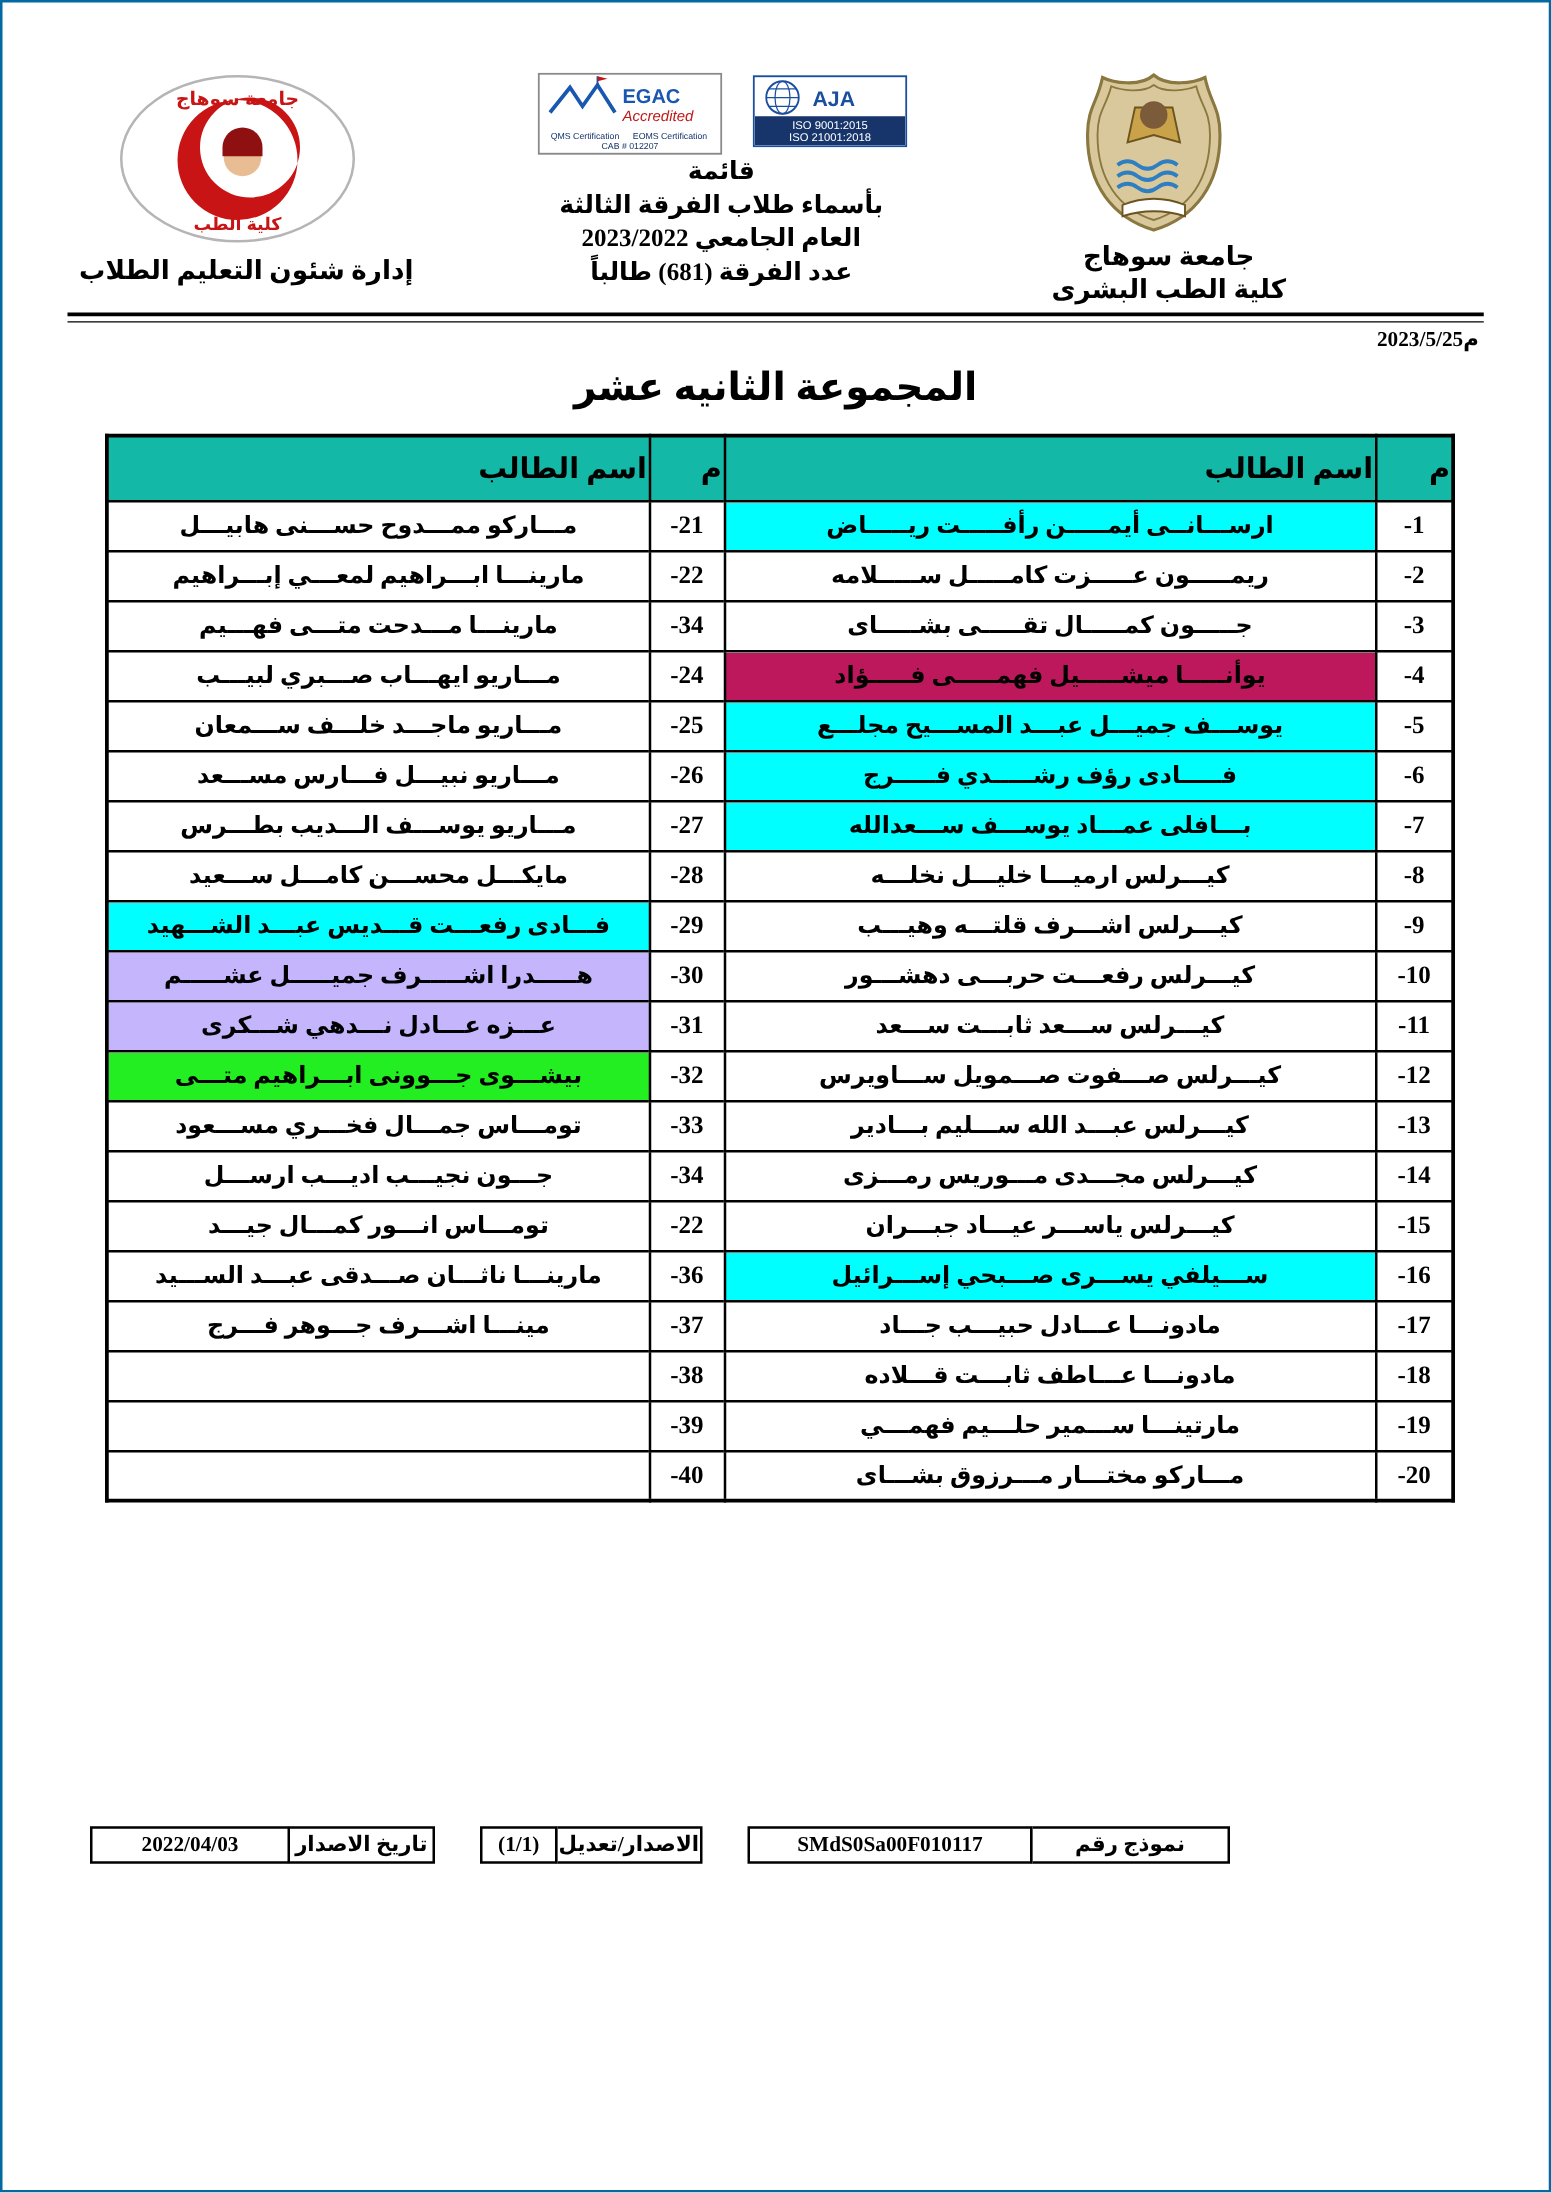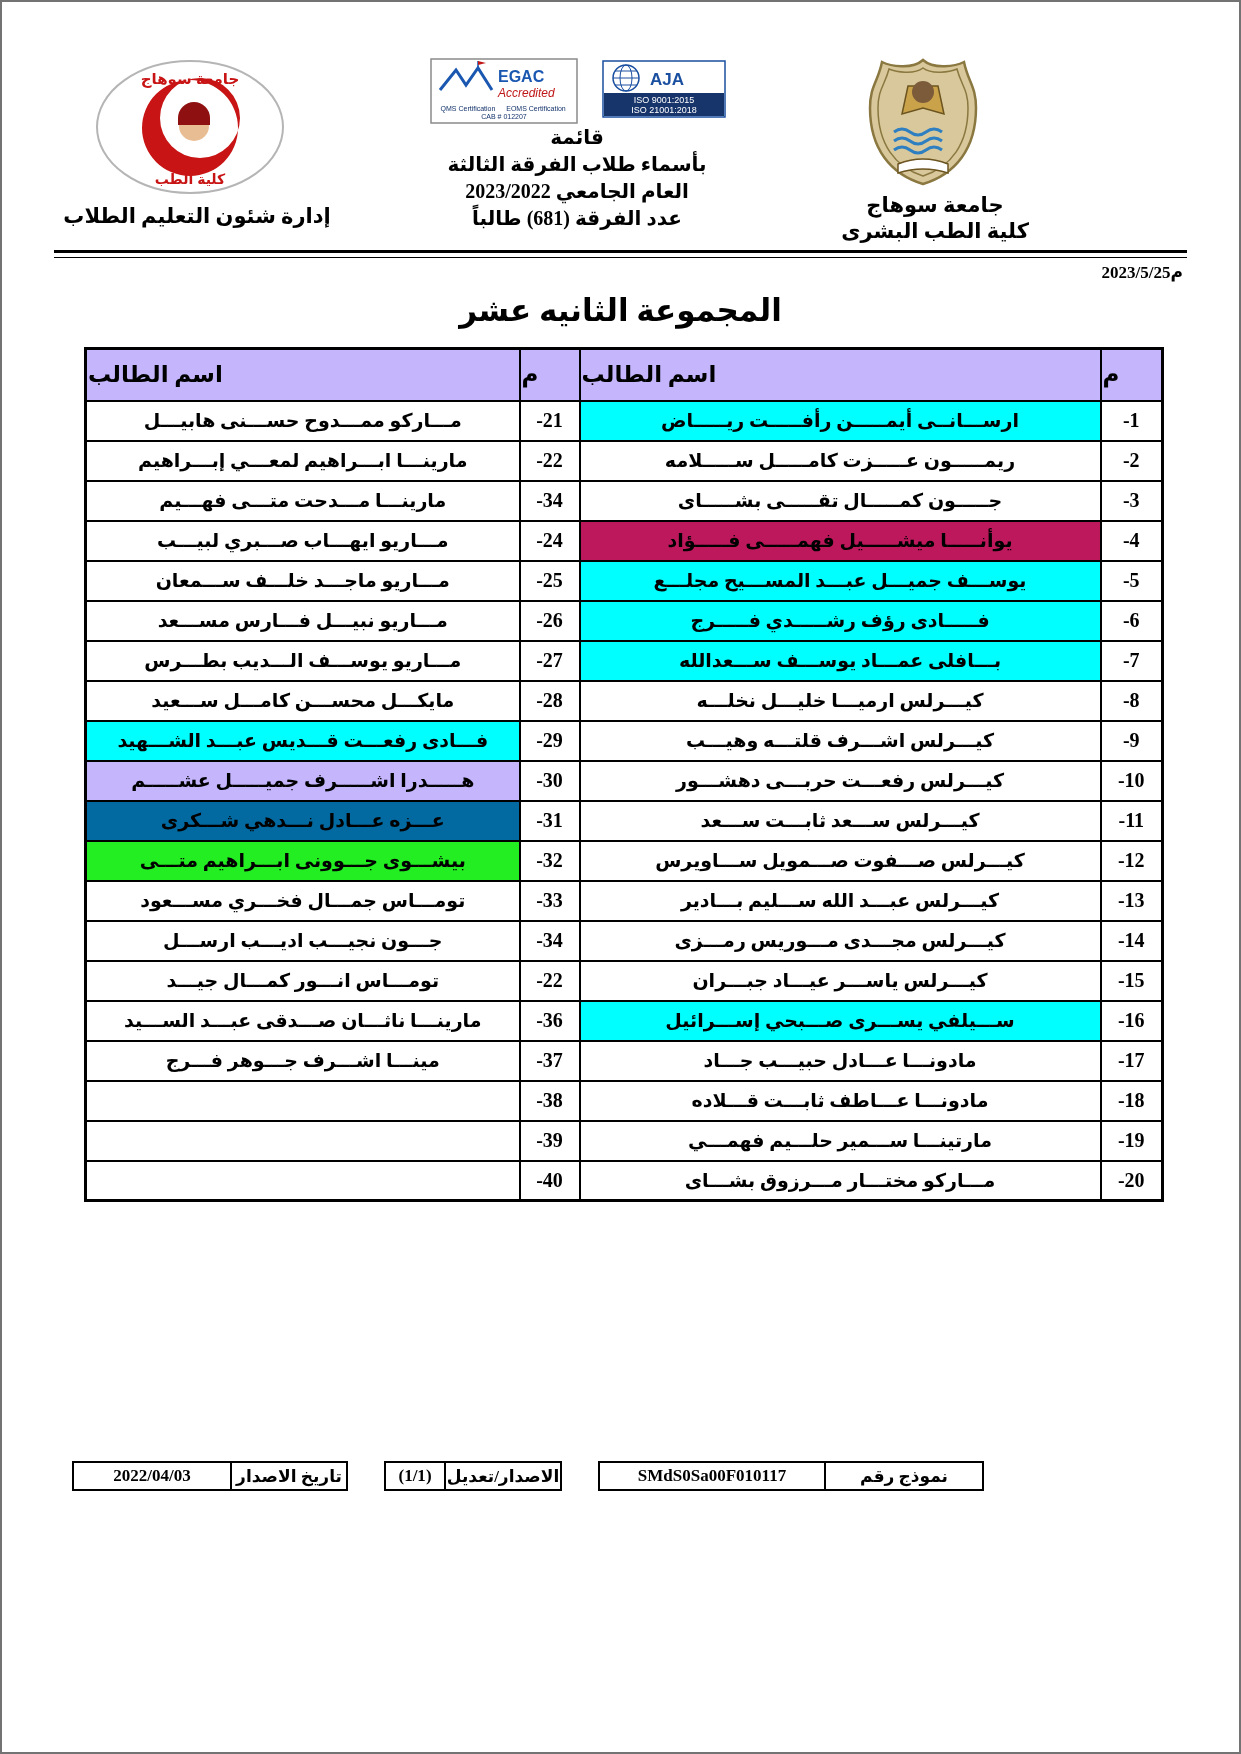"جامعة سوهاج" .page { border: 2px solid #737373 -> 2px solid #0369a1 }
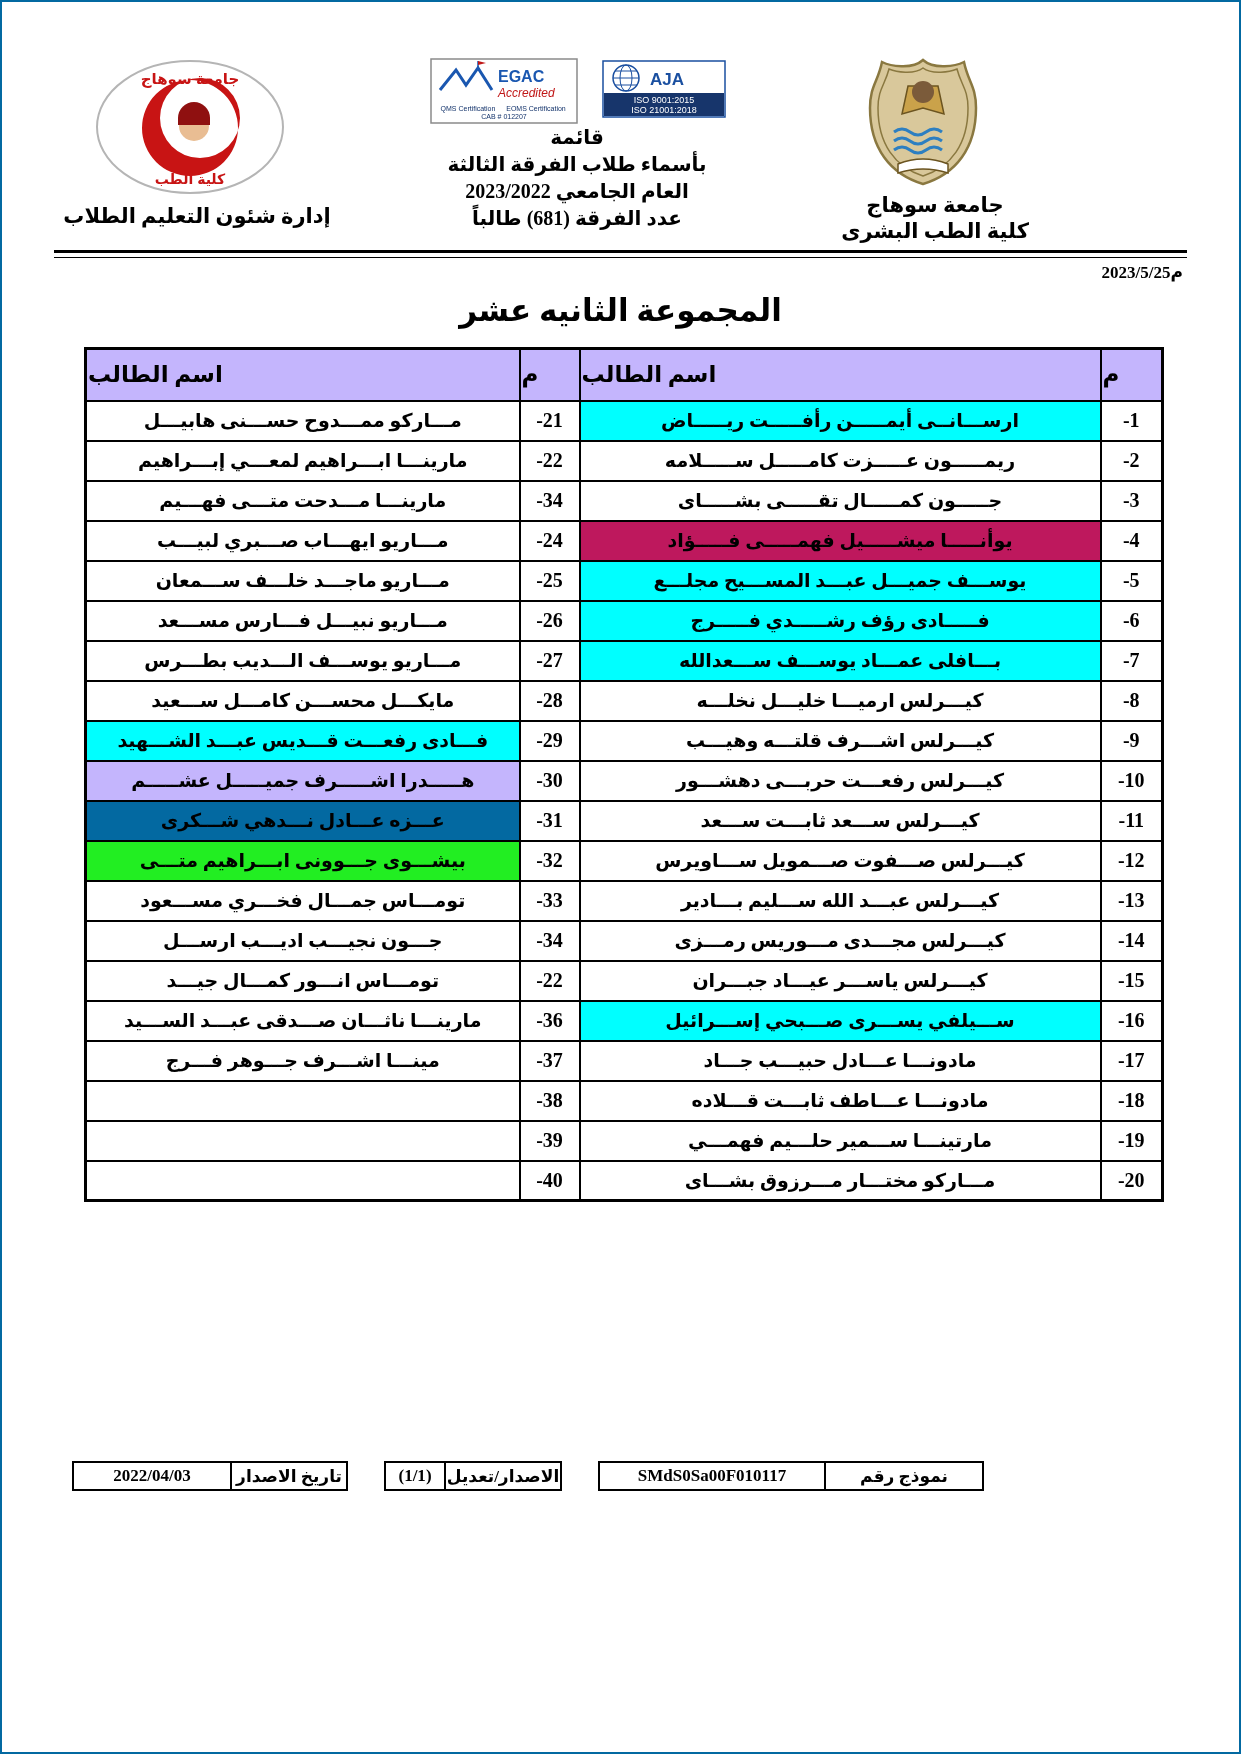"اسم الطالب" .students-table th { background: #c4b5fd -> #14b8a6; text-align: left -> right }
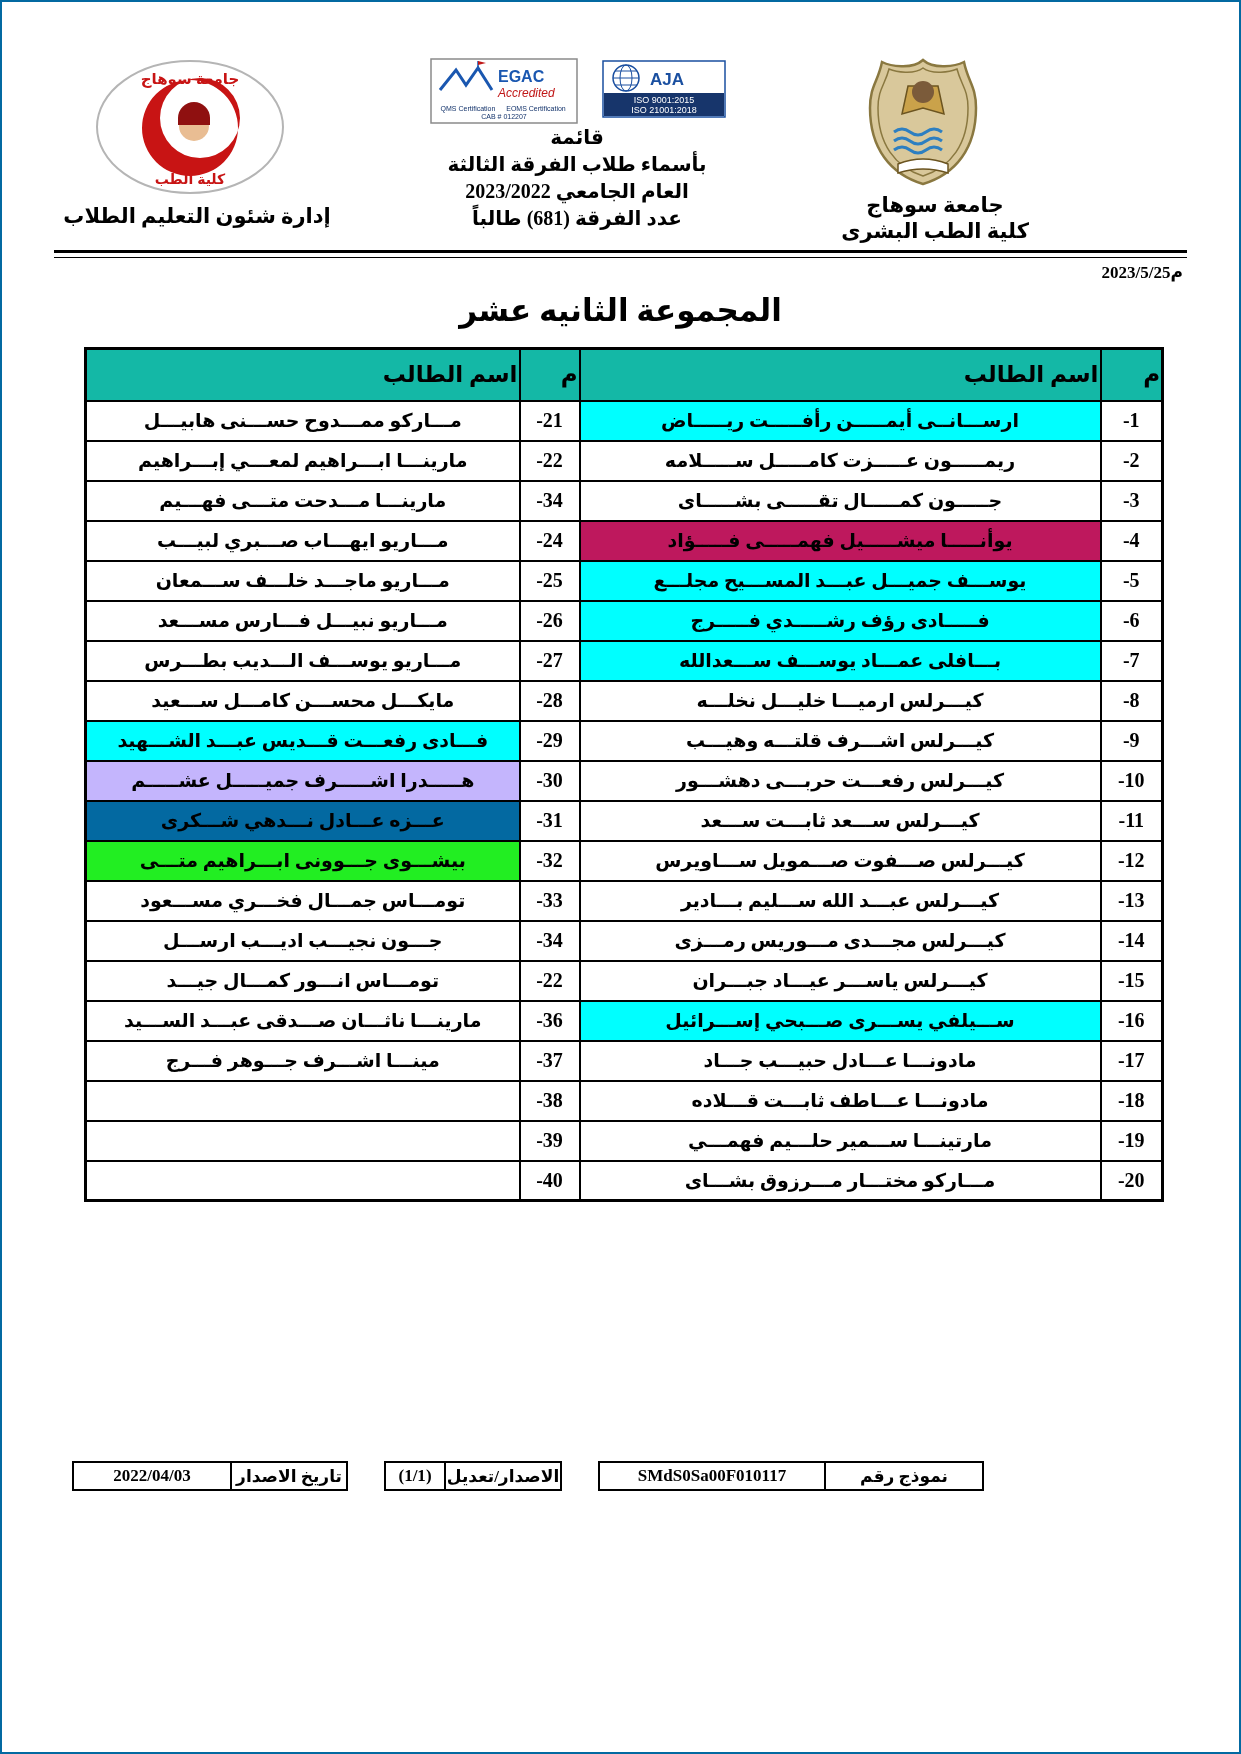"عـــزه عـــادل نـــدهي شـــكرى" td.name { background: #0369a1 -> #c4b5fd }
